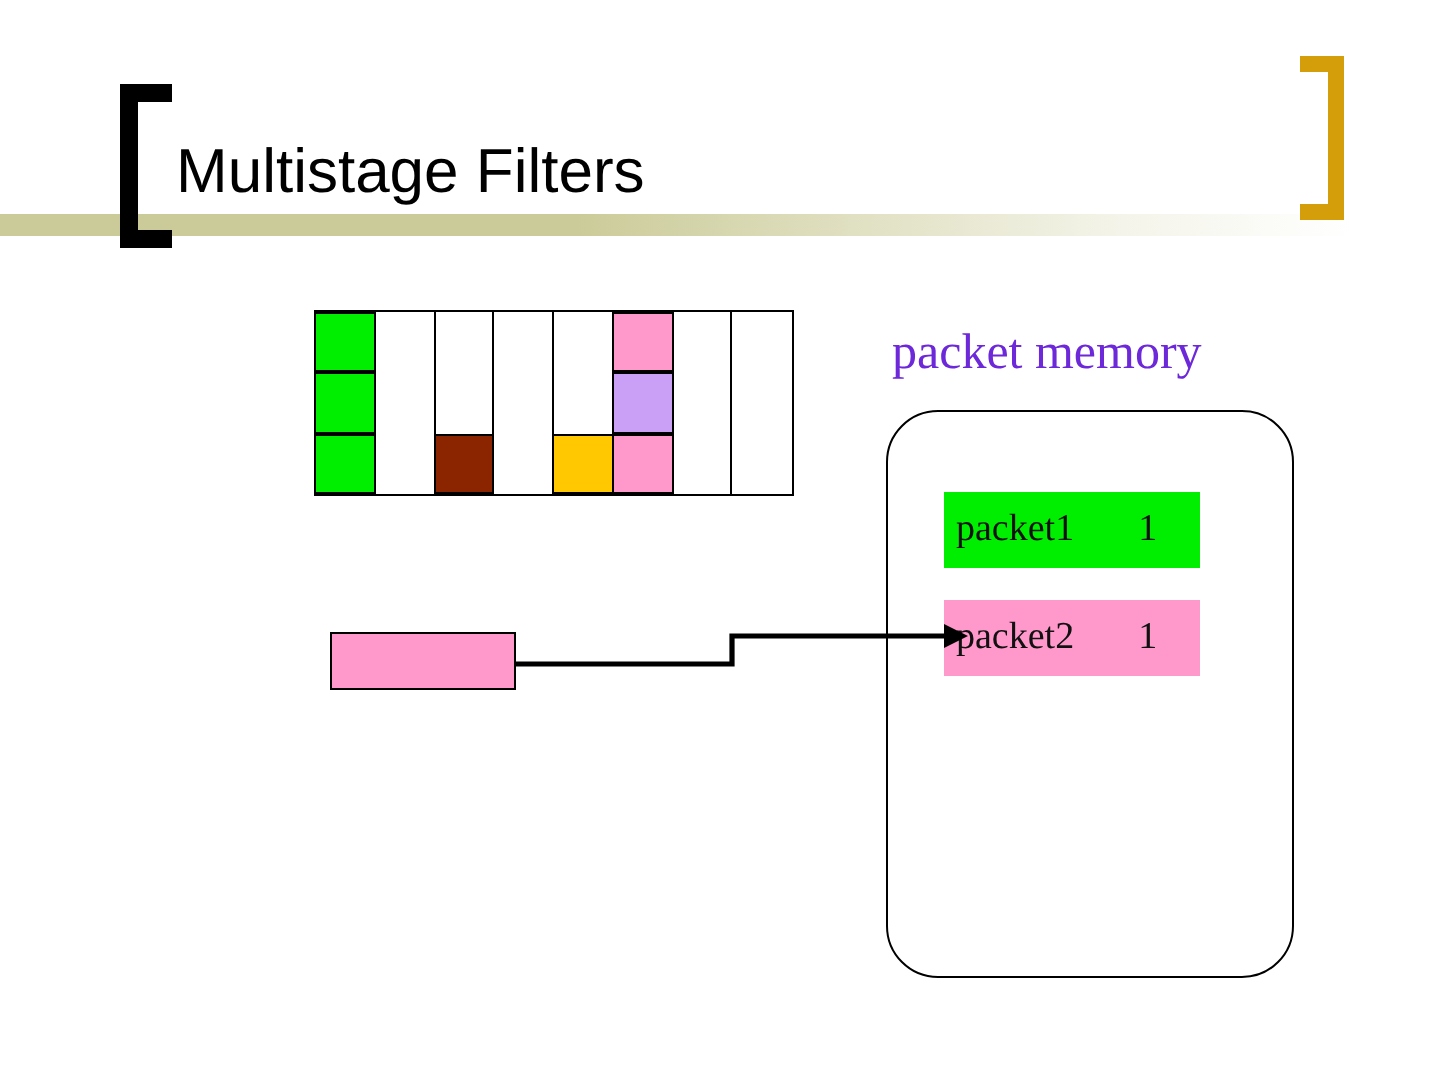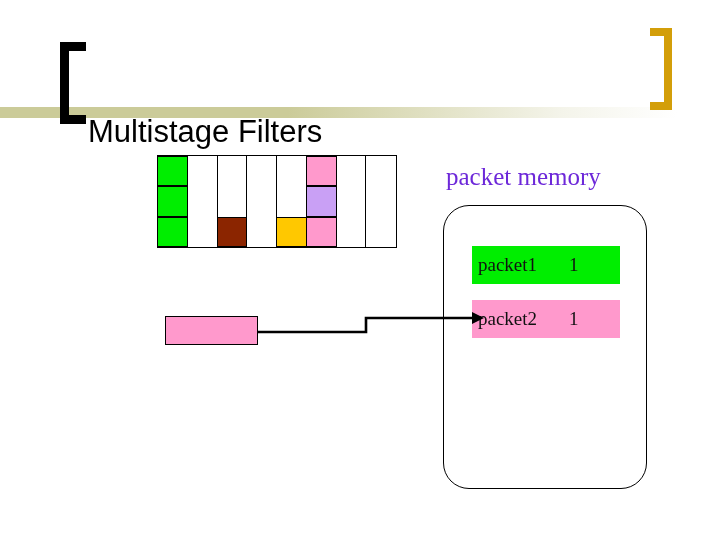"Multistage Filters" .slide-title { margin-top: 46px -> none }
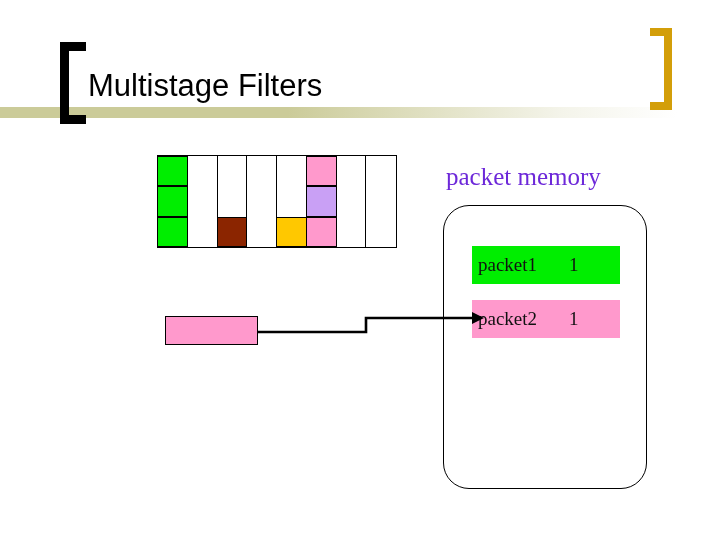"packet1" .mem-entry { width: 148px -> 128px }
